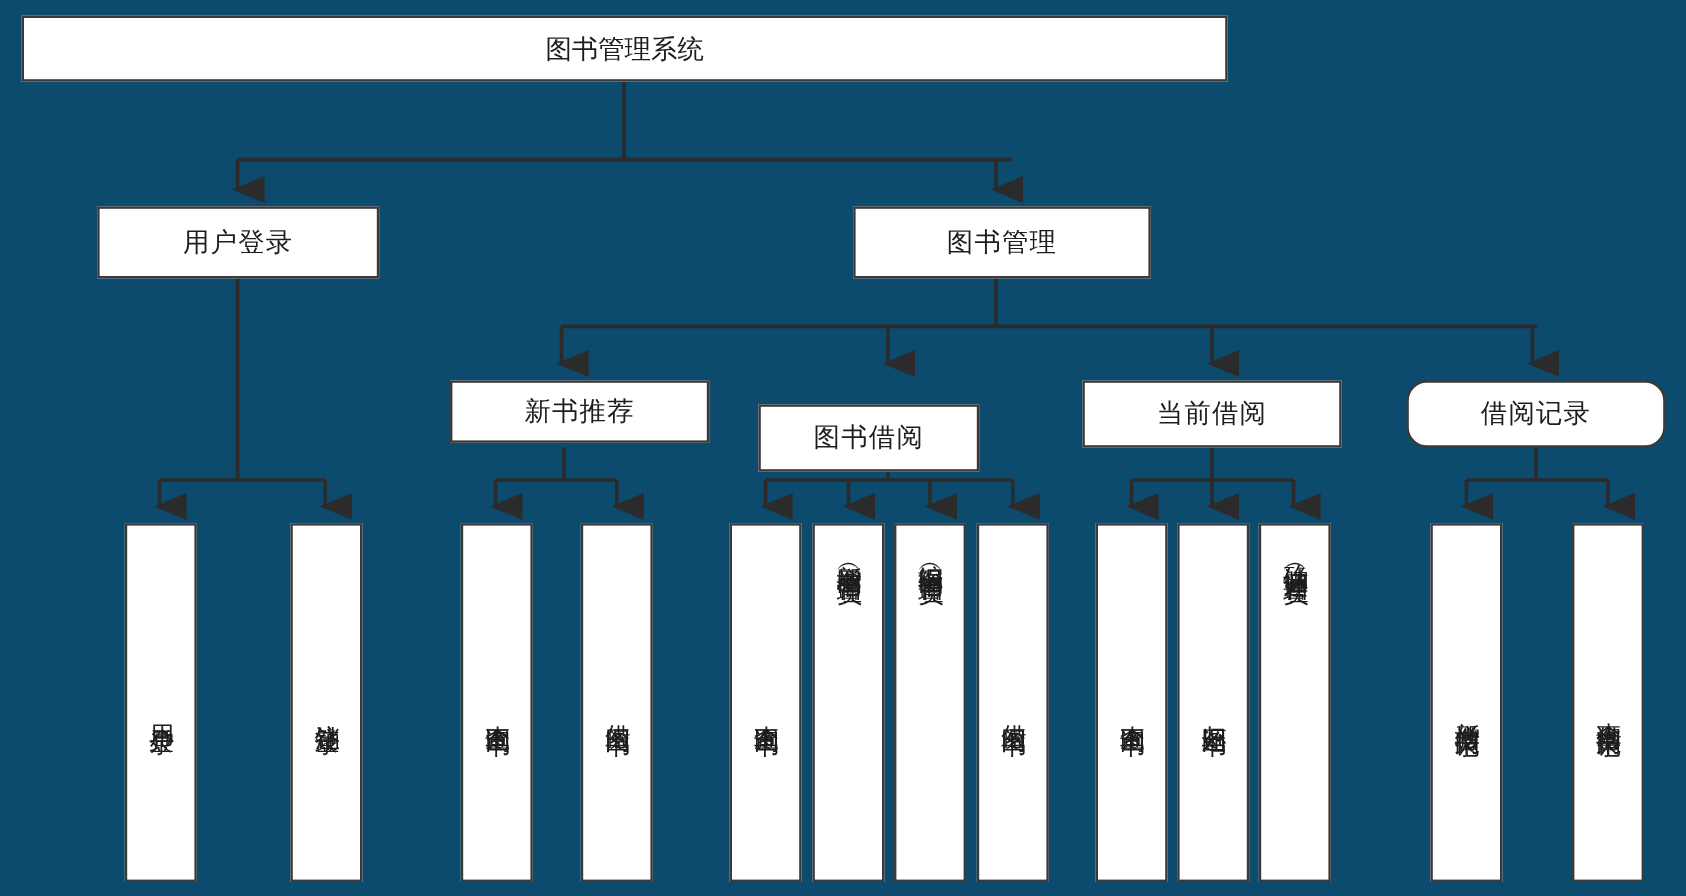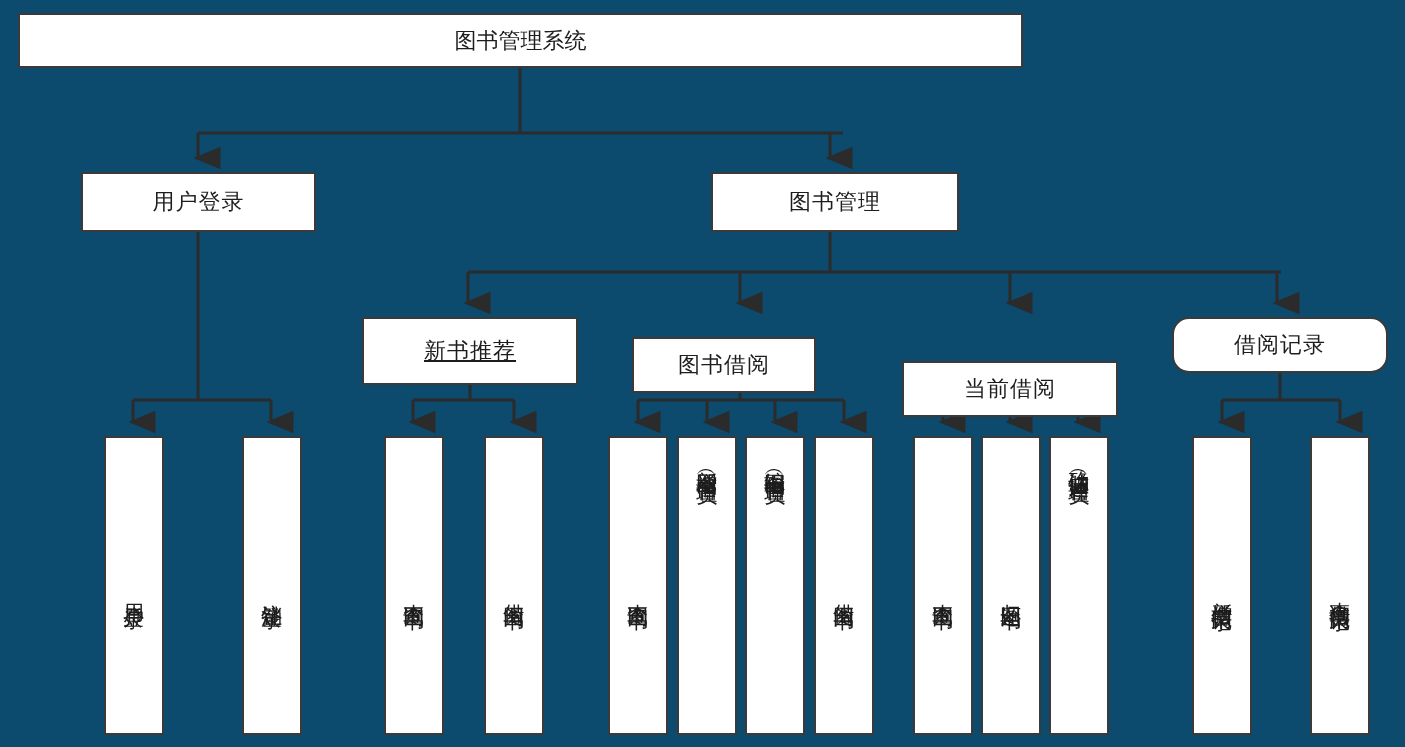"新书推荐" div.node { height: 68px -> 52px; left: 362px -> 375px; text-decoration: underline -> none }
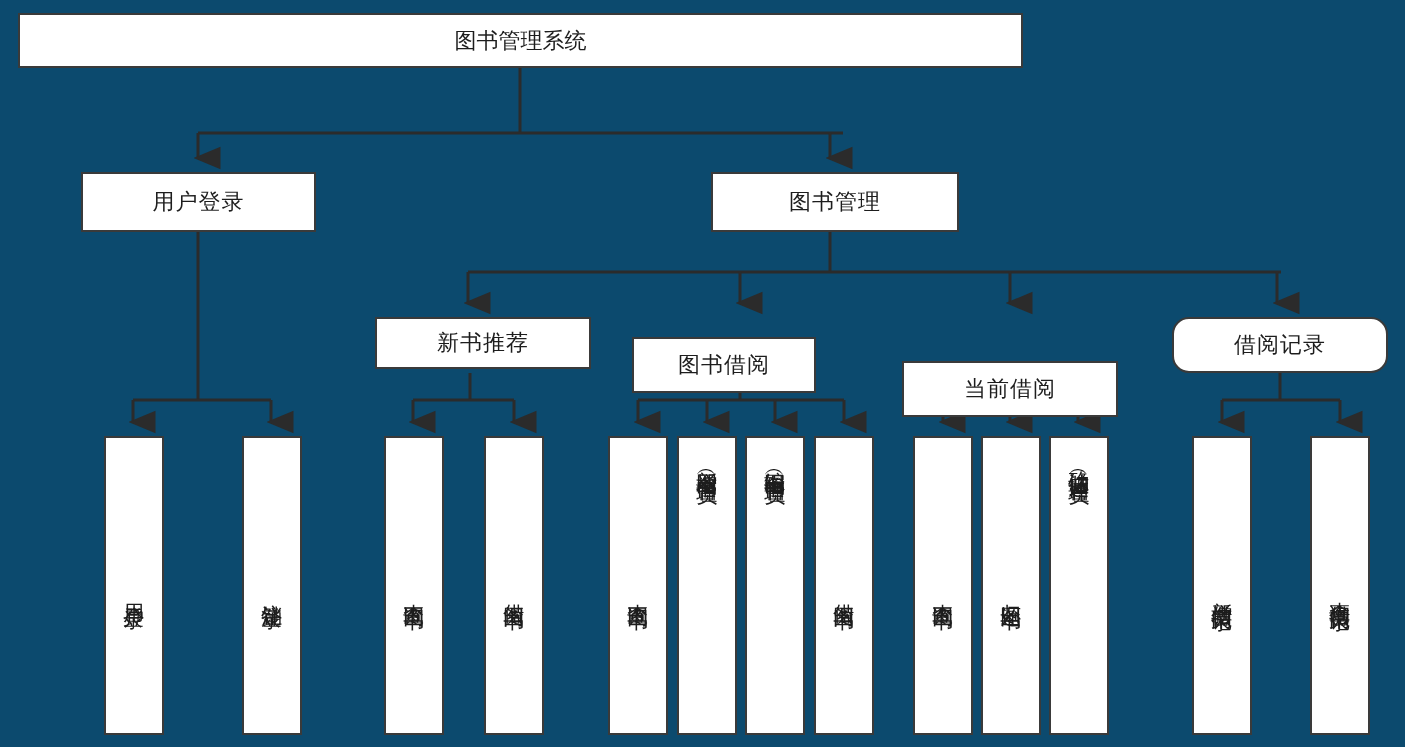"当前借阅" div.node { margin-top: 44px -> none }
